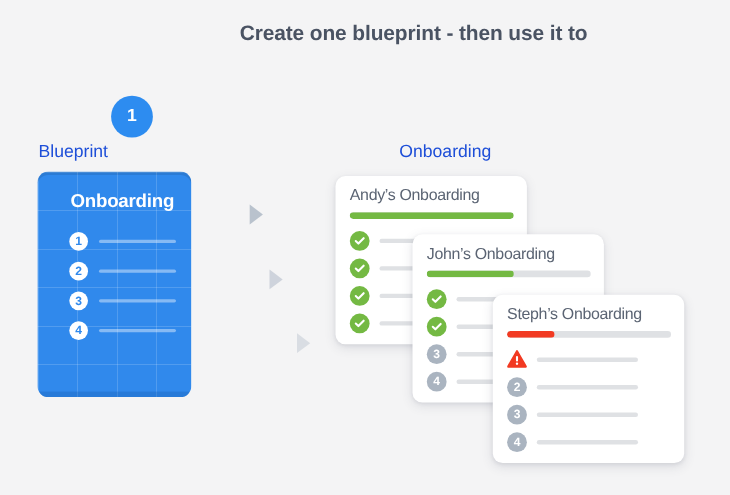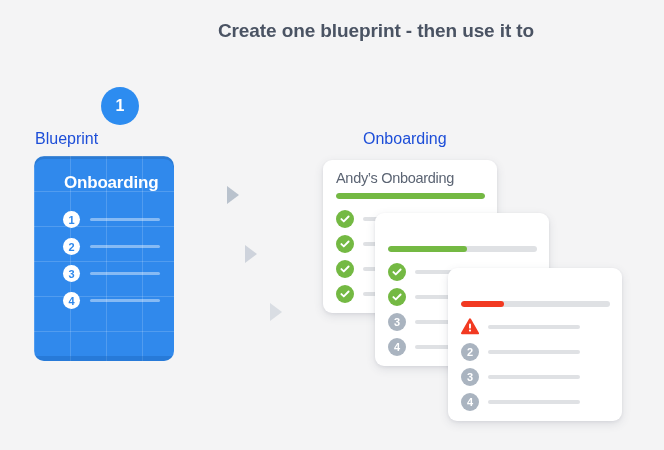"Andy’s Onboarding" .pcard.andy { margin-left: 18px -> none }
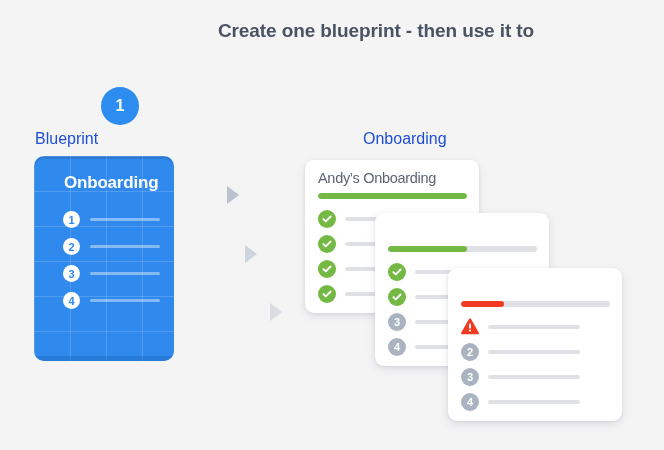"John’s Onboarding" div.pc-title { html: none -> <div>John’s Onboarding</div> }
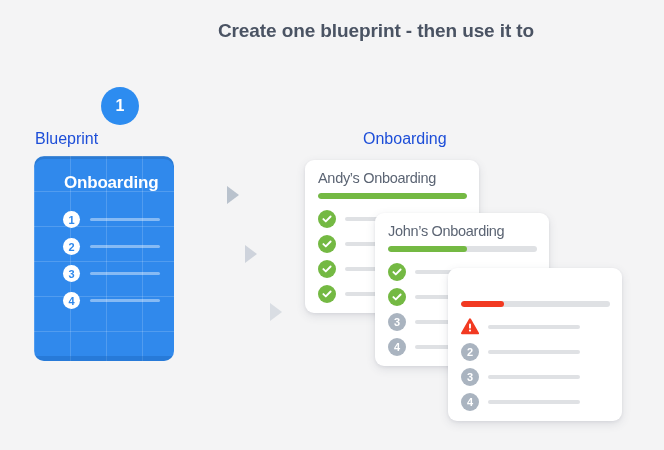"Steph’s Onboarding" div.pc-title { html: none -> <div>Steph’s Onboarding</div> }
